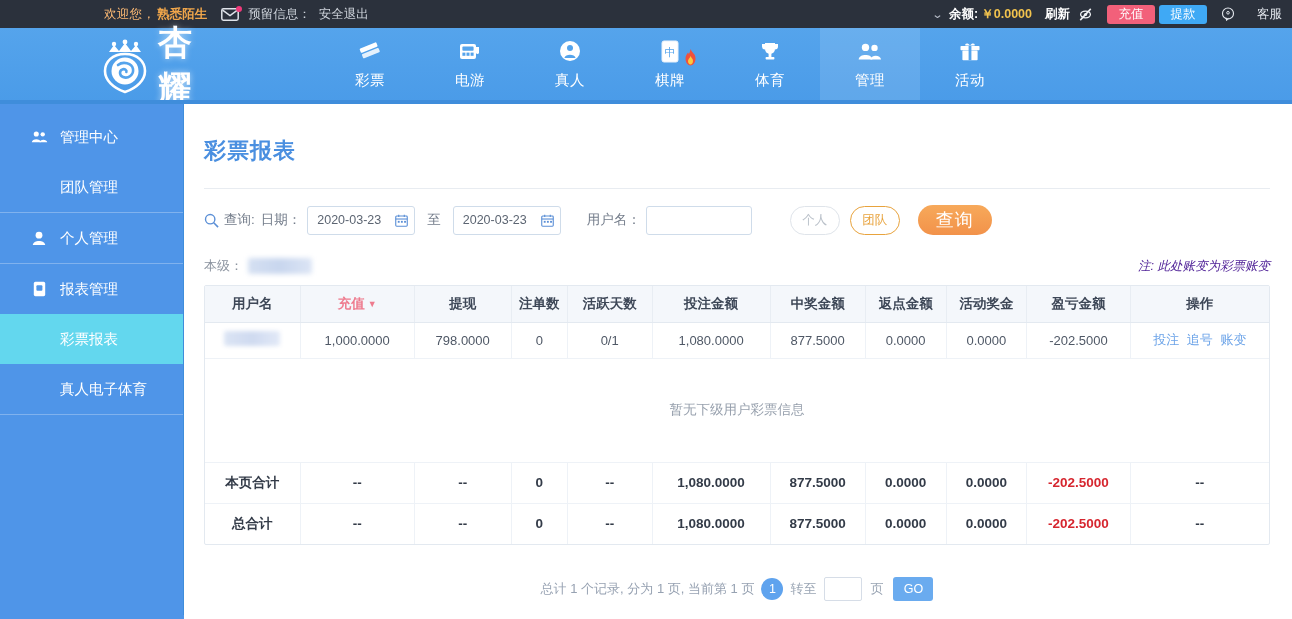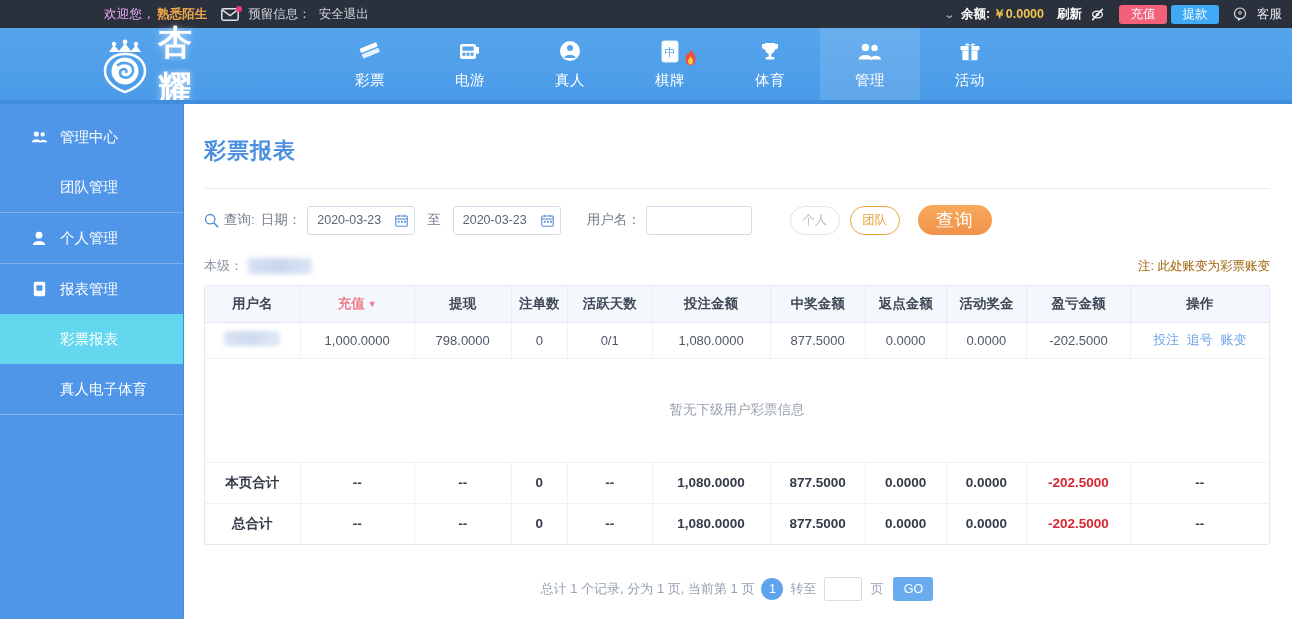"欢迎您，" .tb-welcome { color: #f0abfc -> #fdba74 }
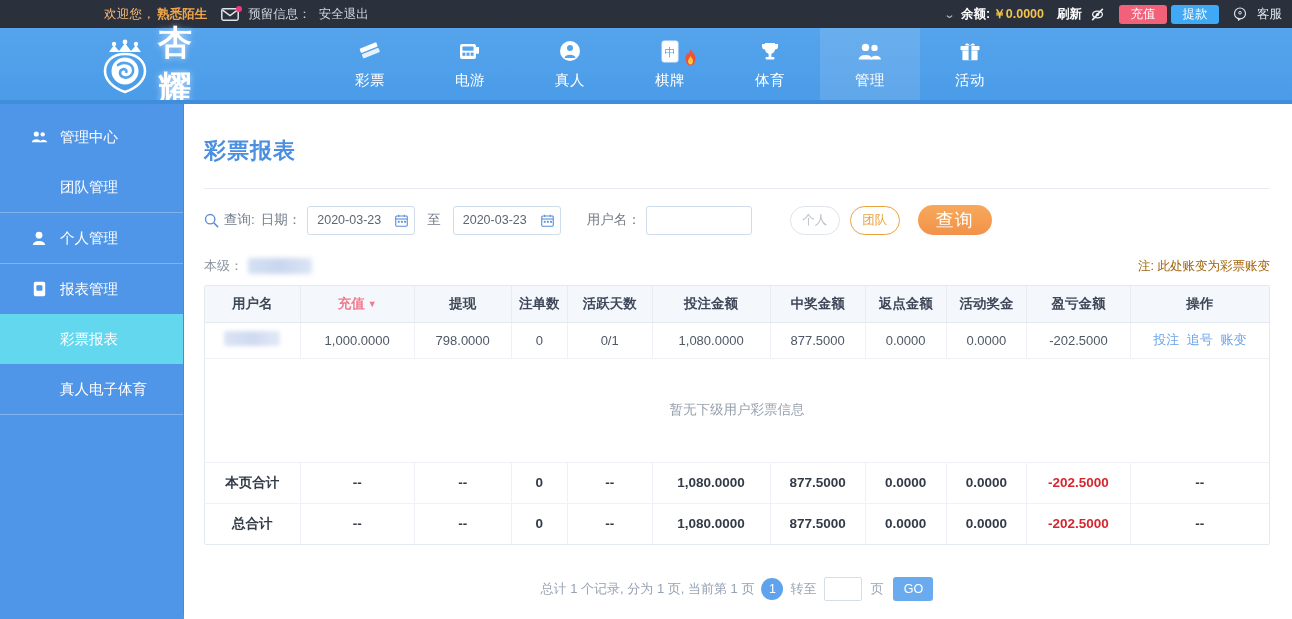"客服" .tb-service span { margin-left: 10px -> 22px }
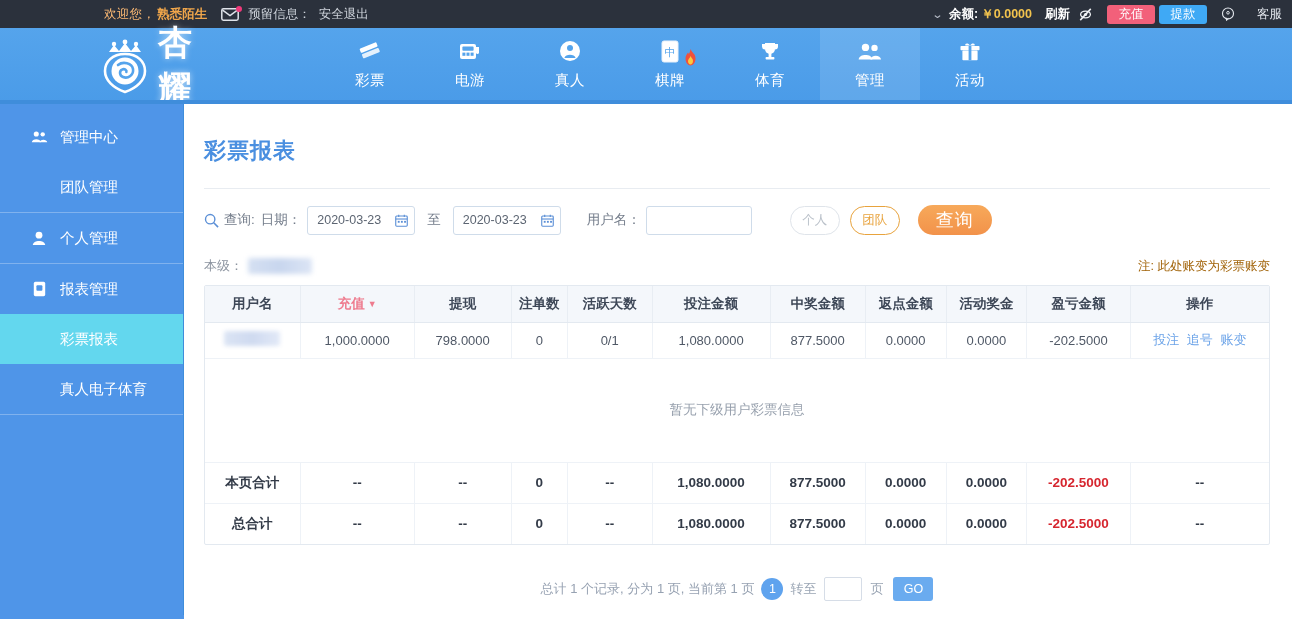"注: 此处账变为彩票账变" .note { color: #a16207 -> #4c1d95; font-style: none -> italic }
